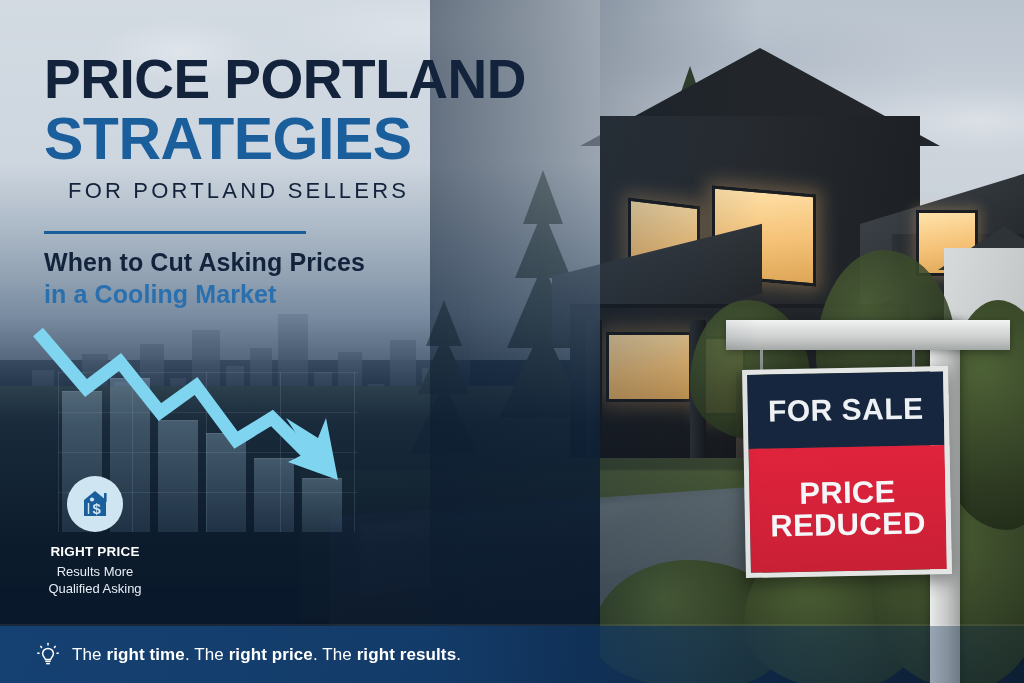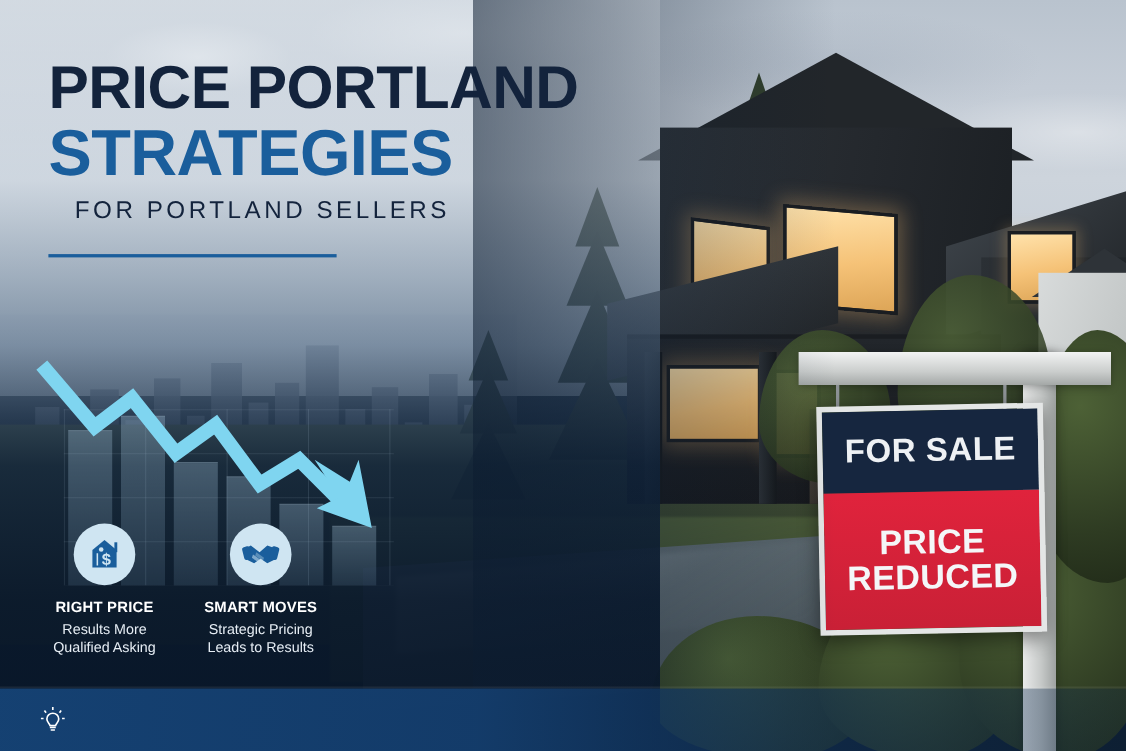"When to Cut Asking Prices" div.sub-1 { html: none -> <div>When to Cut Asking Prices</div> }
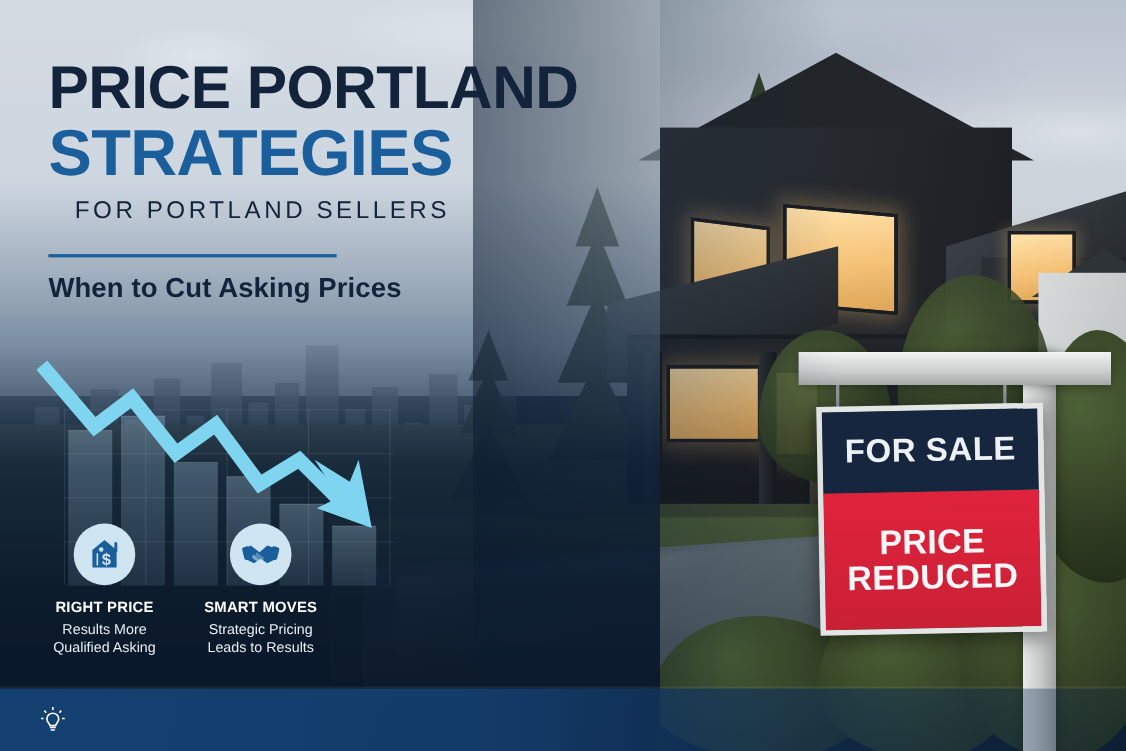"in a Cooling Market" div.sub-2 { html: none -> <div>in a Cooling Market</div> }
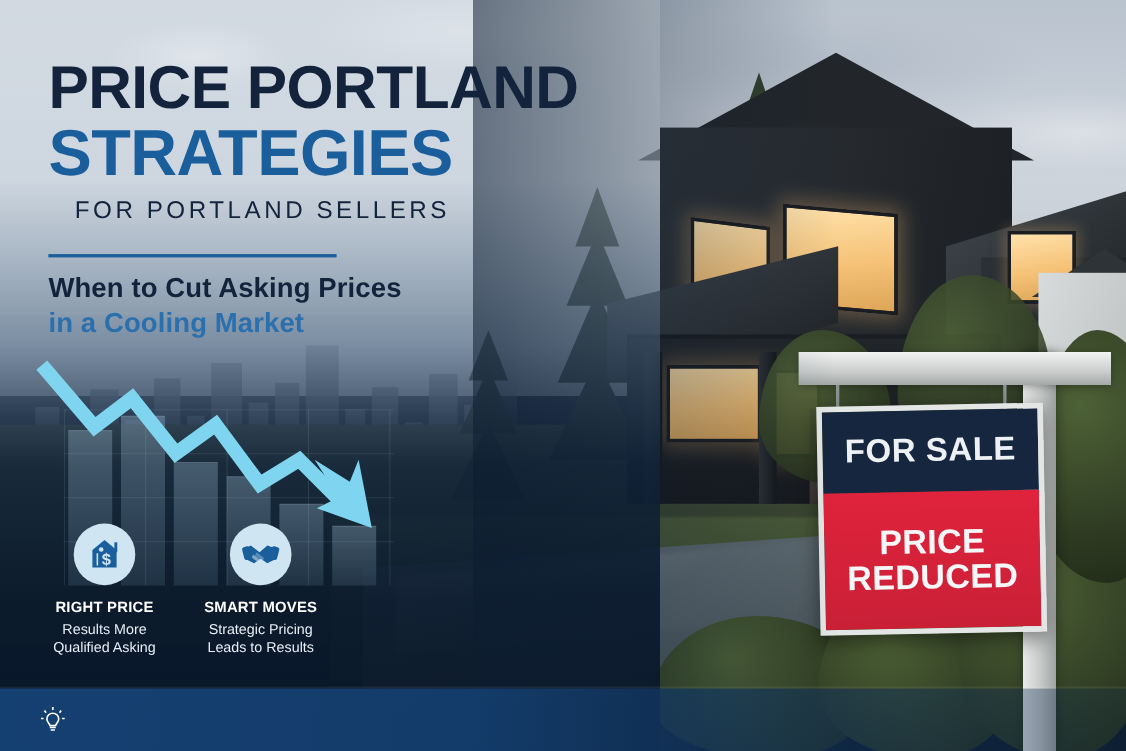"SMART MOVES" div.feature { html: <div> <div> <svg> <path></path> <path></path> <path></path> <rect></rect> <rect></rect> </svg> </div> <div>SMART MOVES</div> <div>Strategic Pricing</div> <div>Leads to Results</div> </div> -> none }
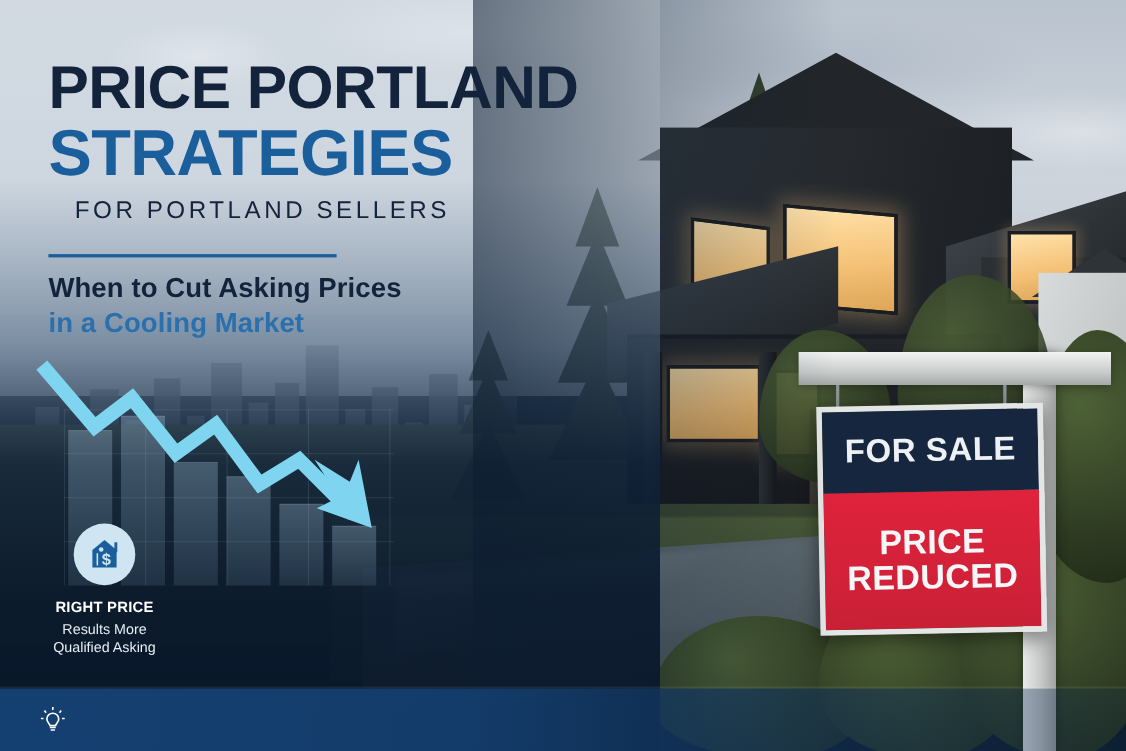"The right time. The right" p { html: none -> <p><span>The </span><b>right time</b><span>. </span><span>The </span><b>right price</b><span>. </span><span>The </span><b>right results</b><span>.</span></p> }
